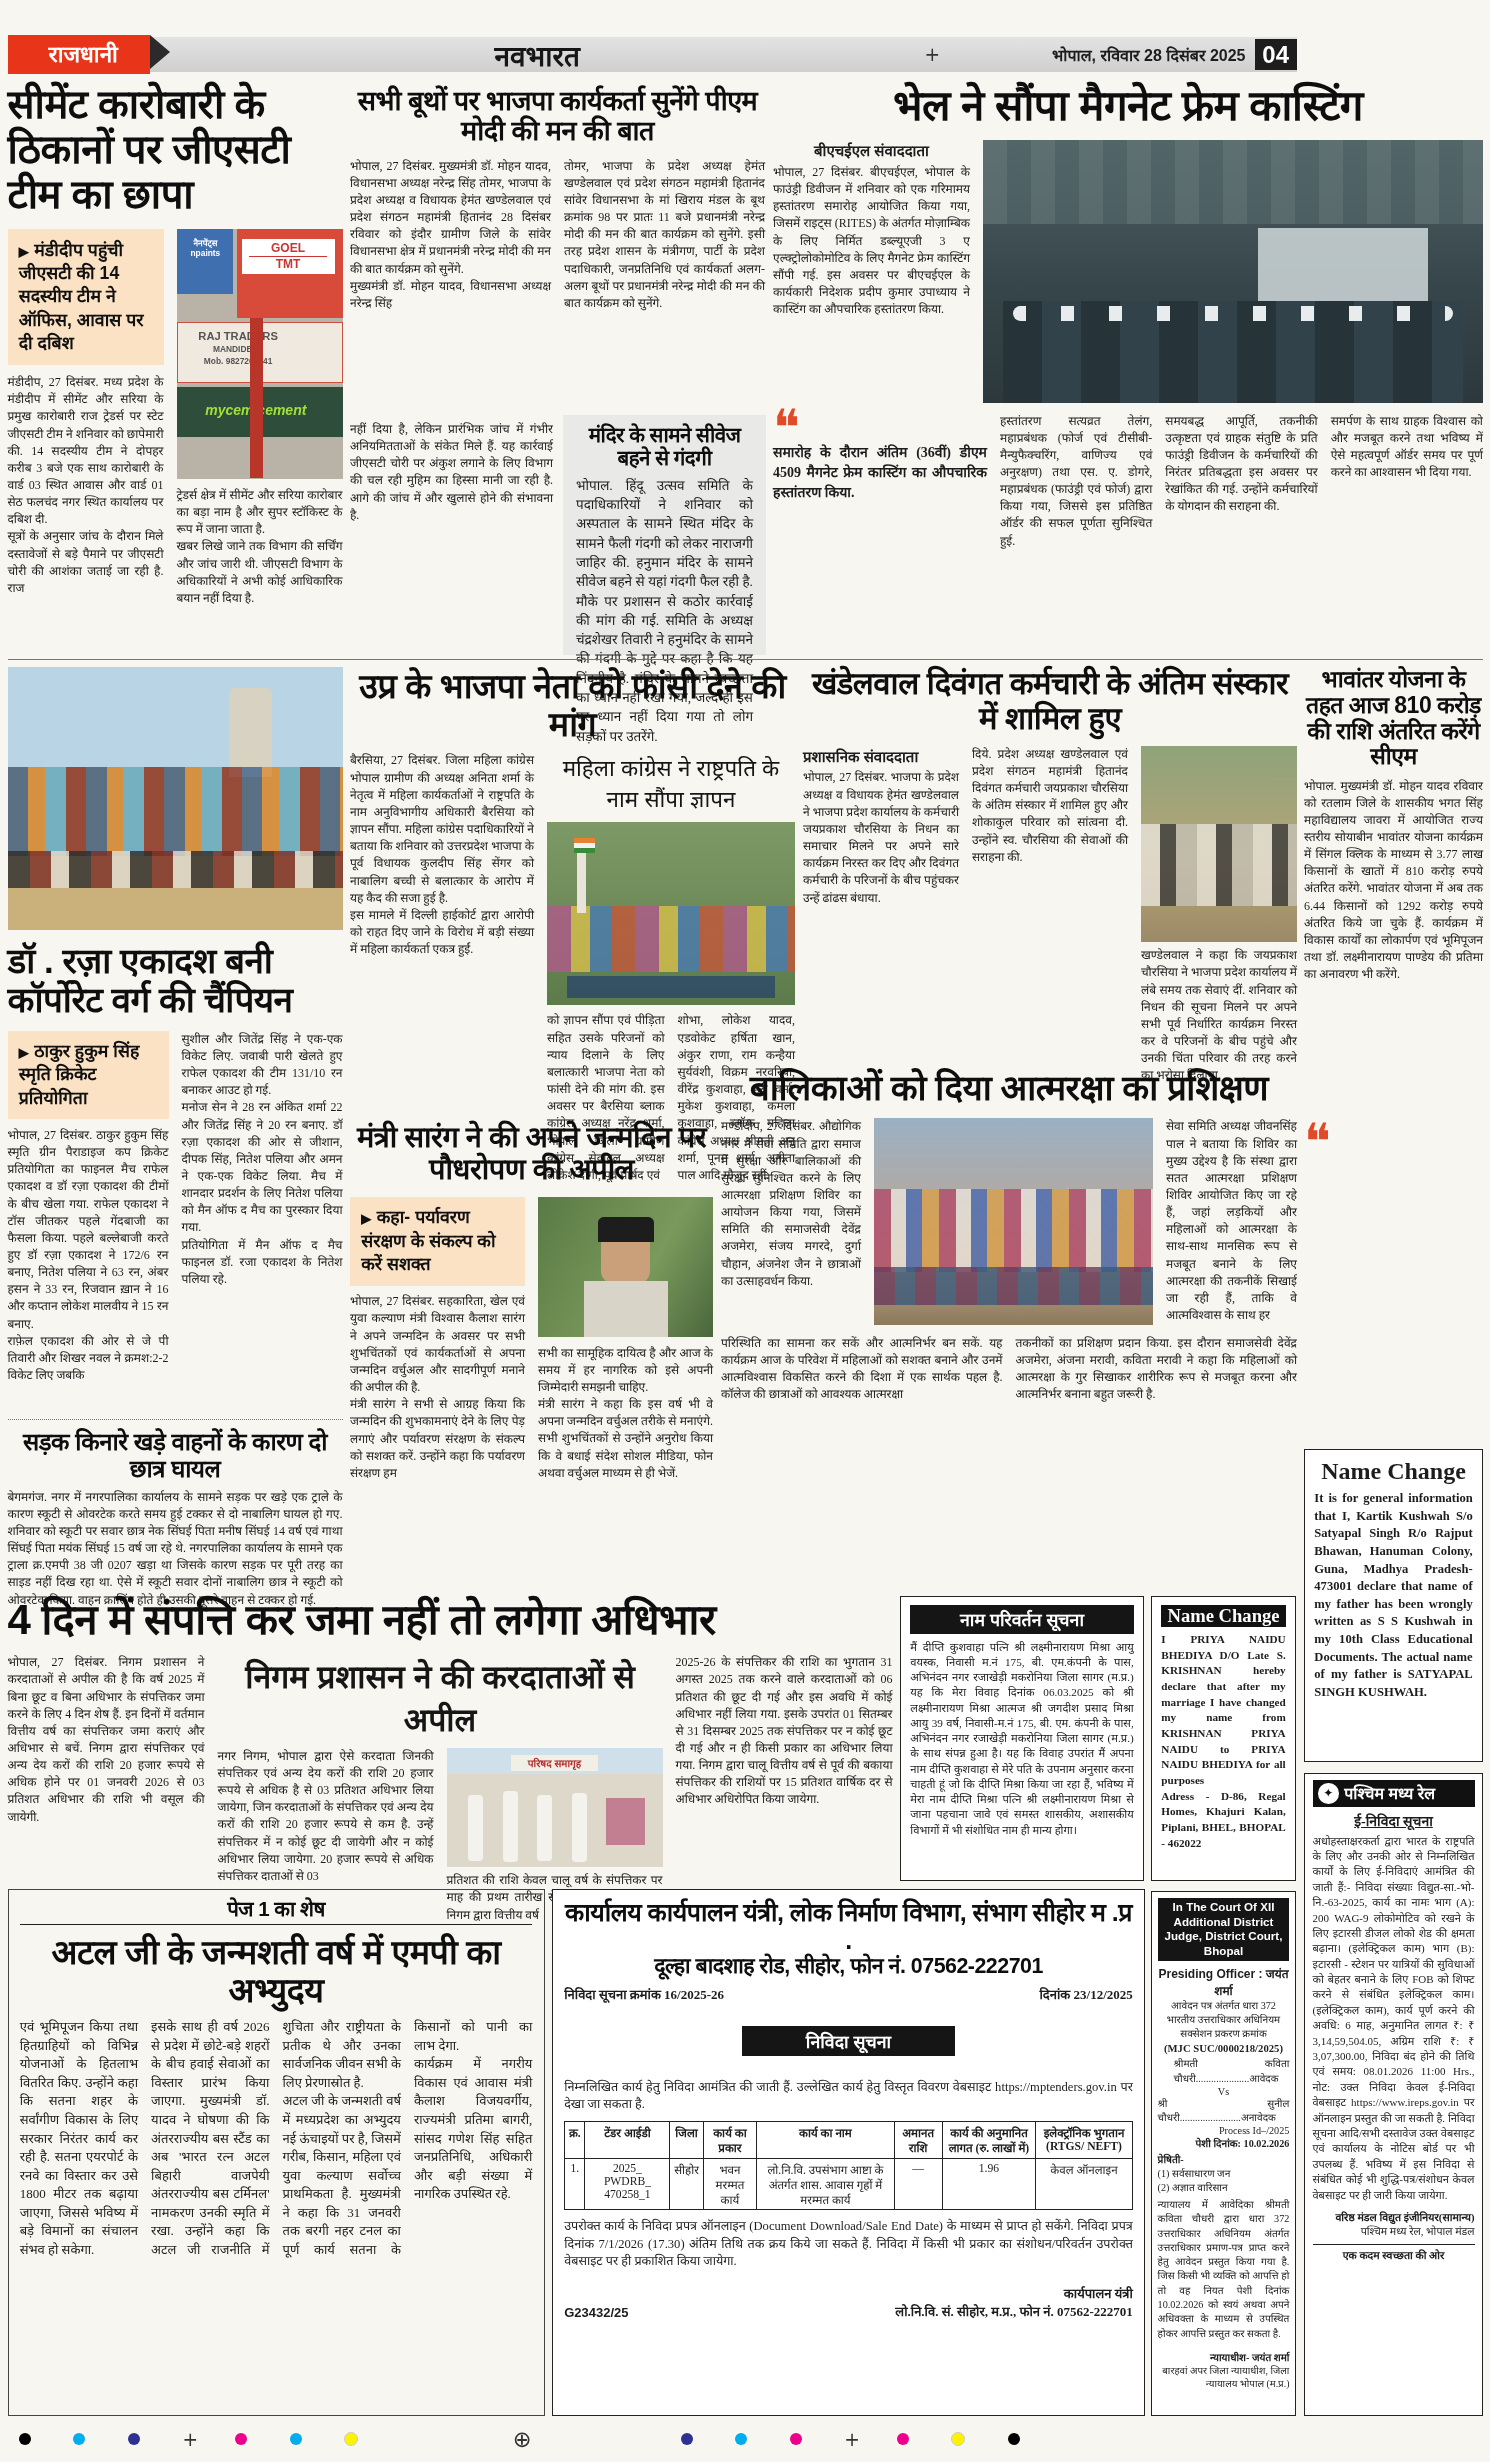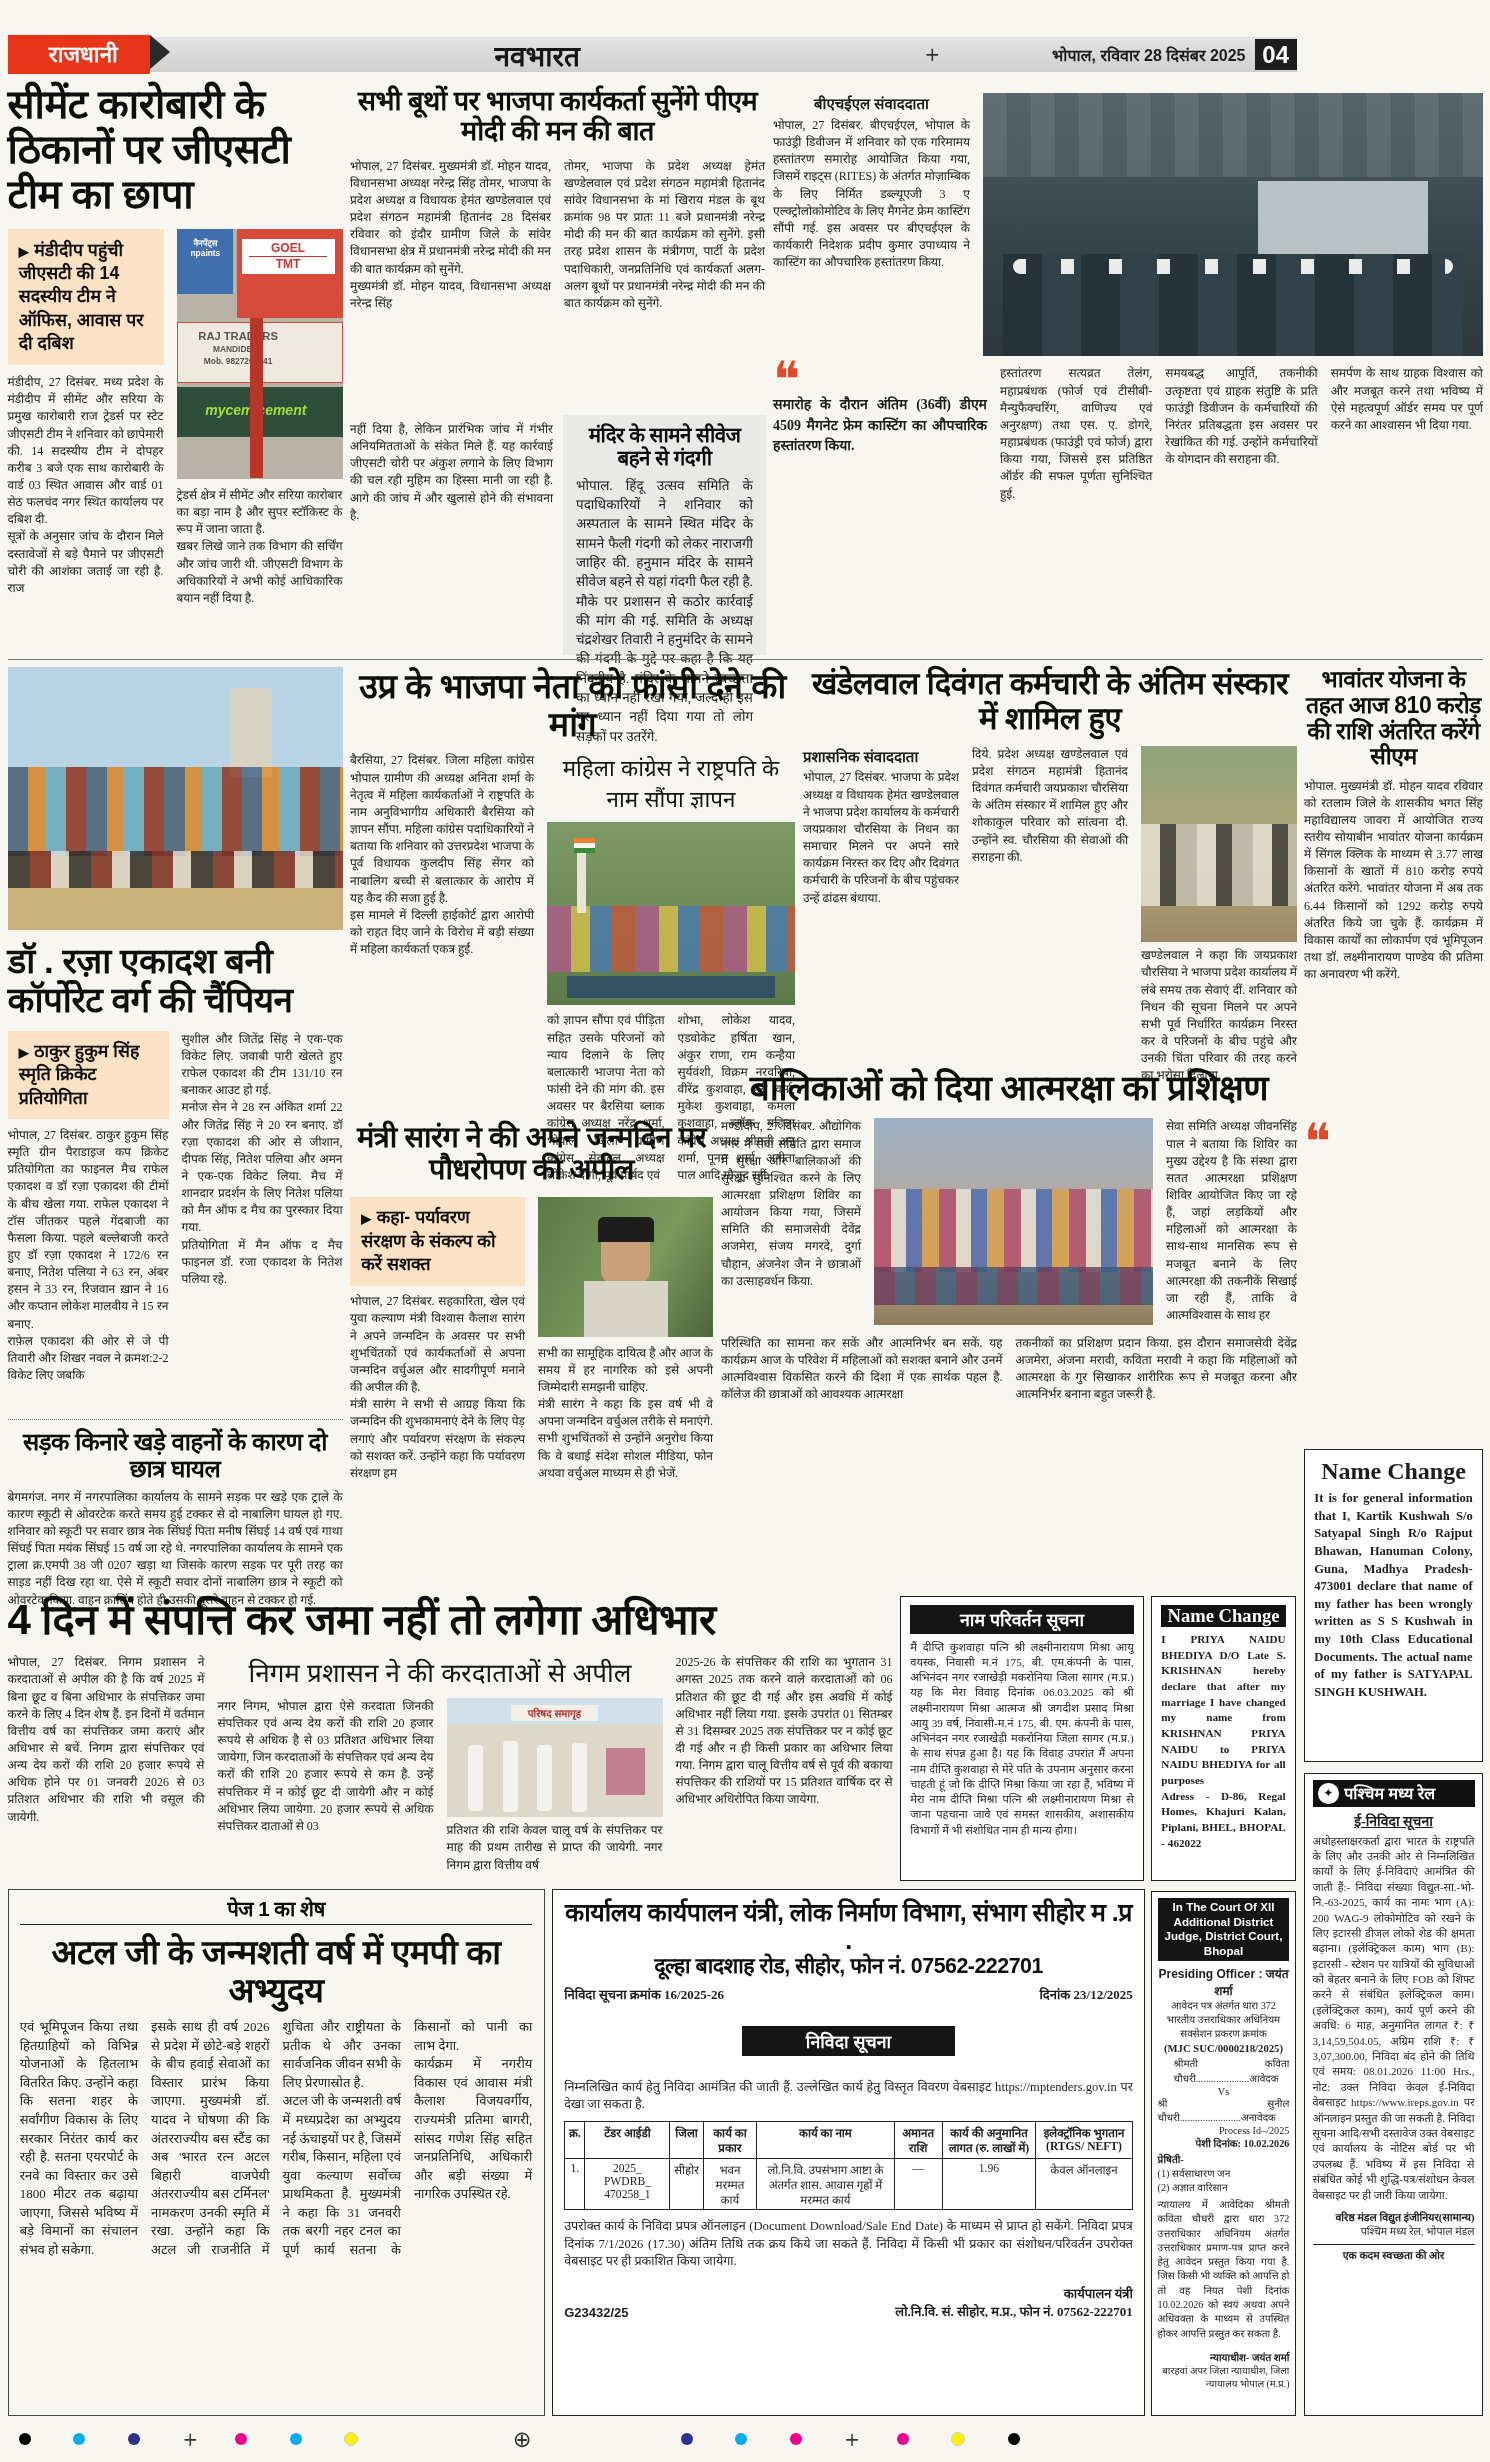"भेल ने सौंपा मैगनेट फ्रेम" div.hl { html: none -> <div>भेल ने सौंपा मैगनेट फ्रेम कास्टिंग</div> }
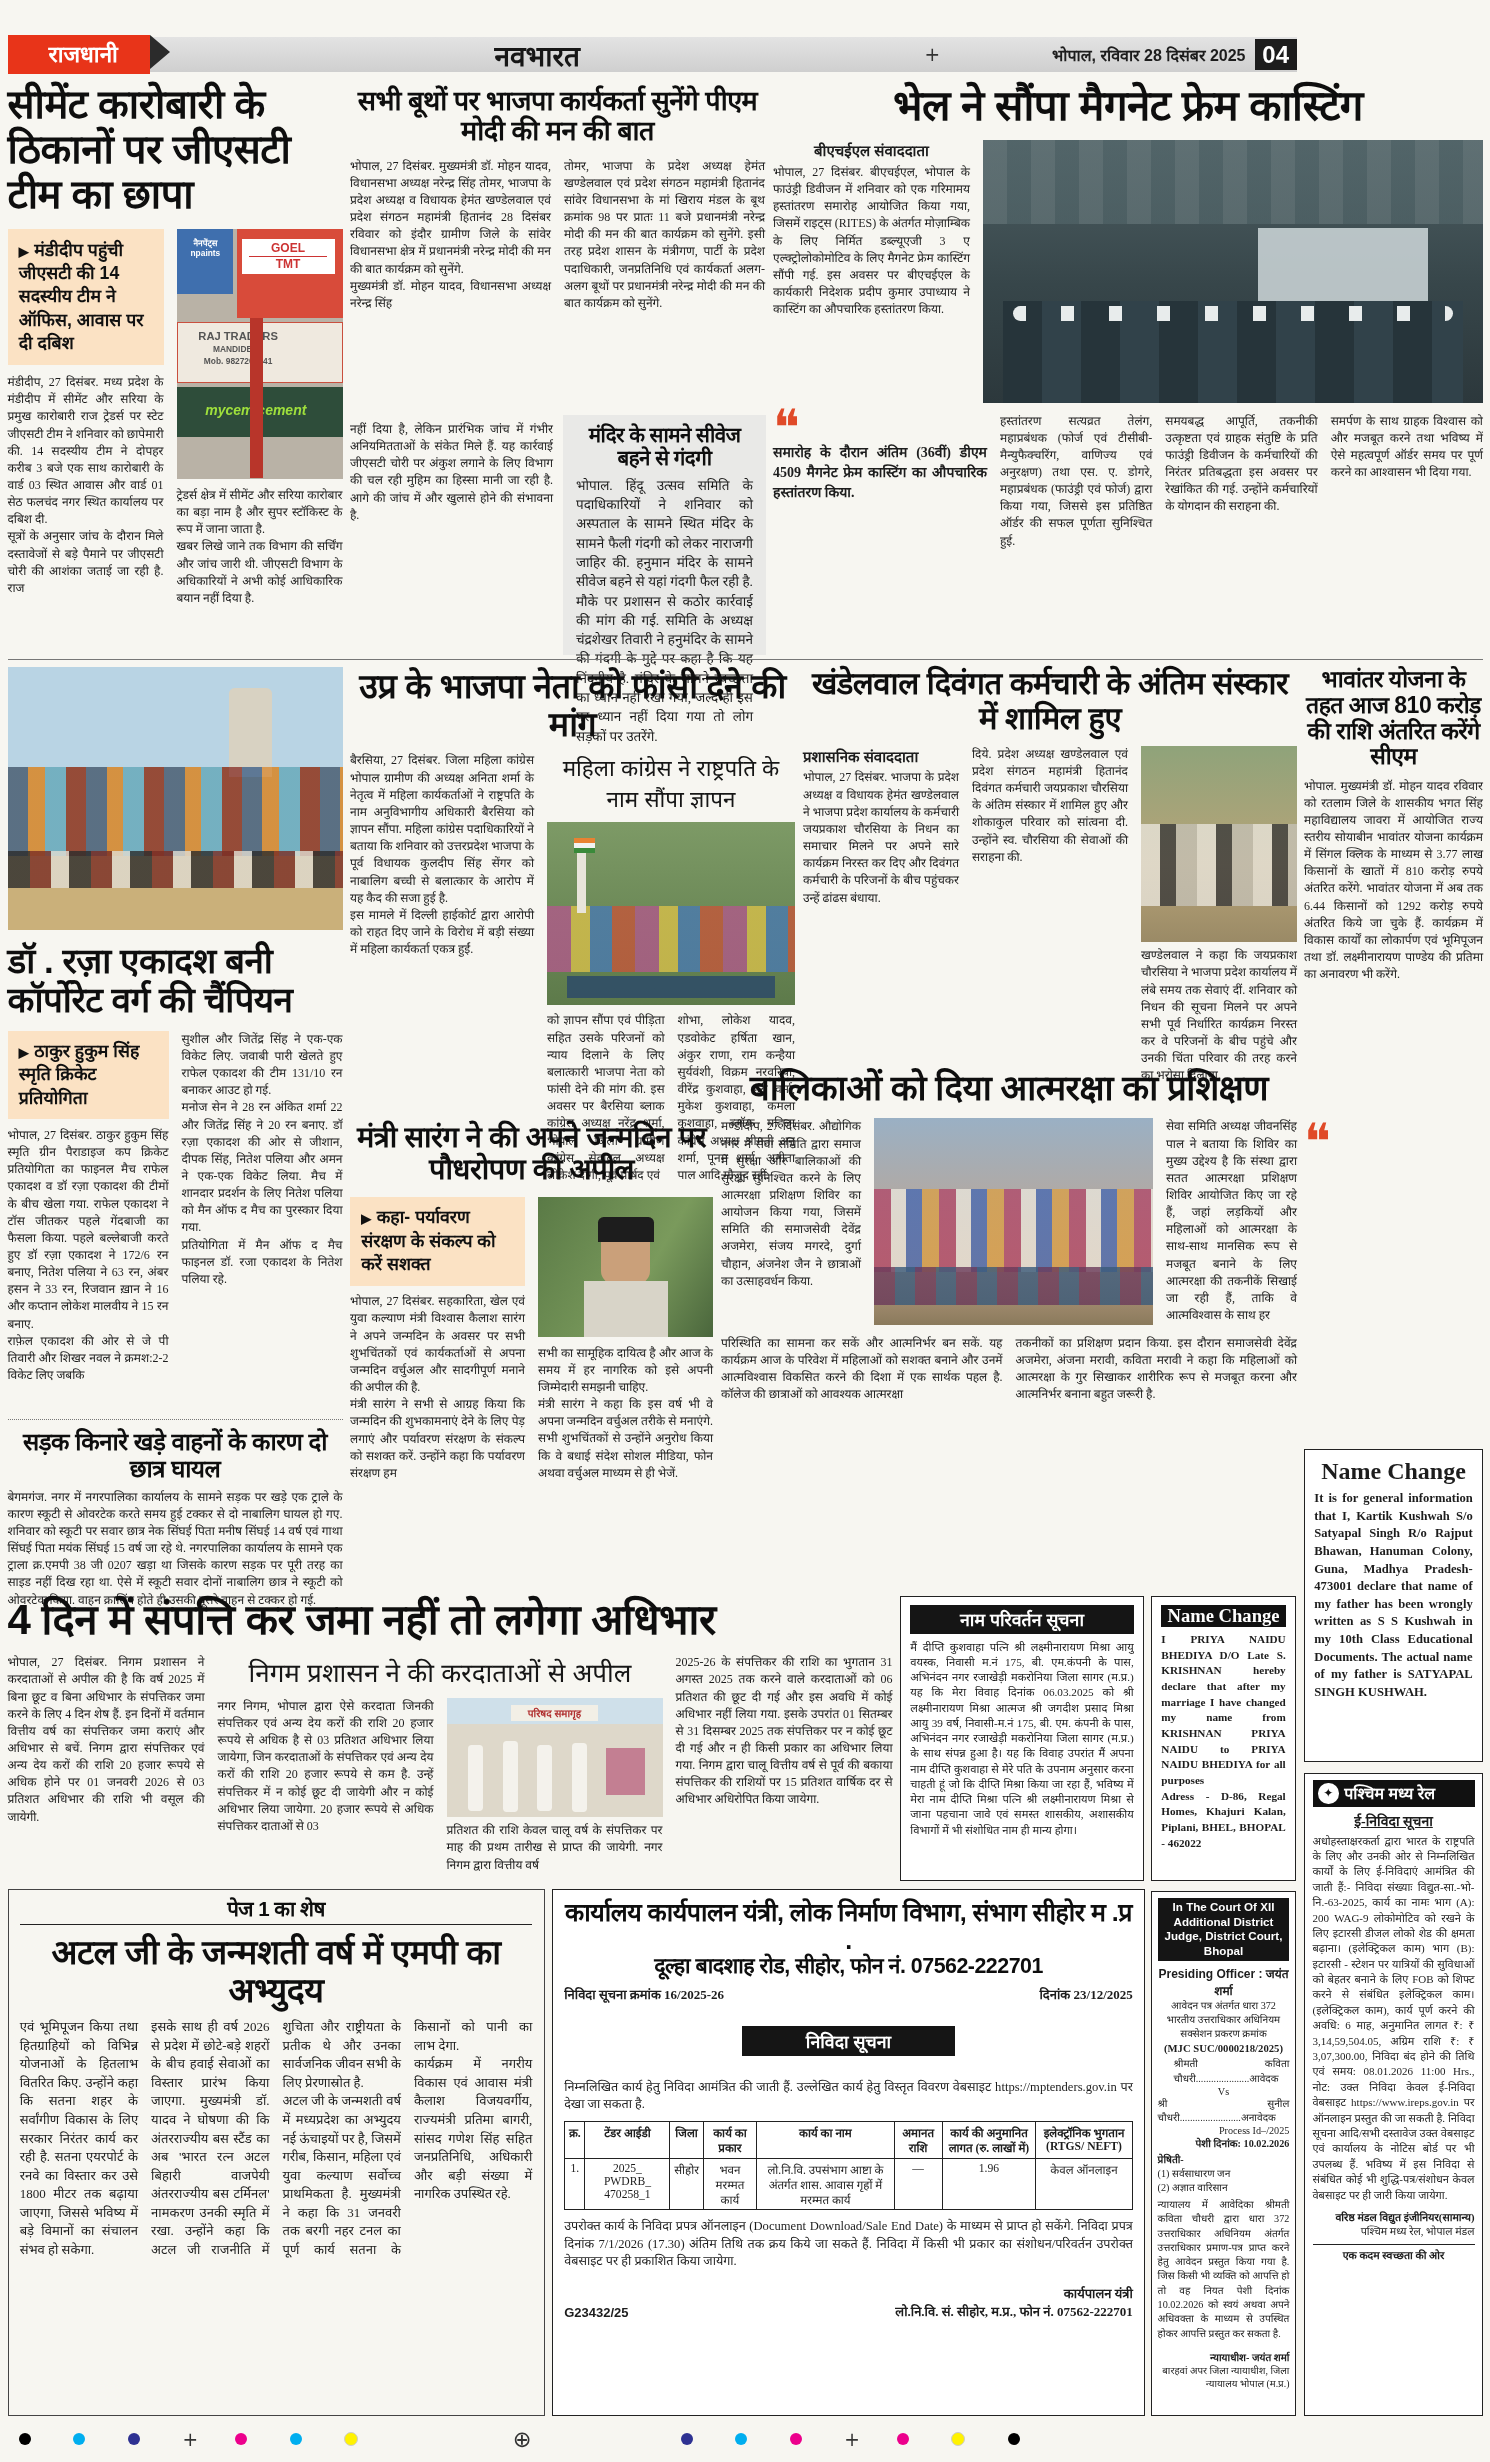"निगम प्रशासन ने की करदाताओं" div.sub-hl { font-size: 26px -> 32px; font-weight: none -> bold }
